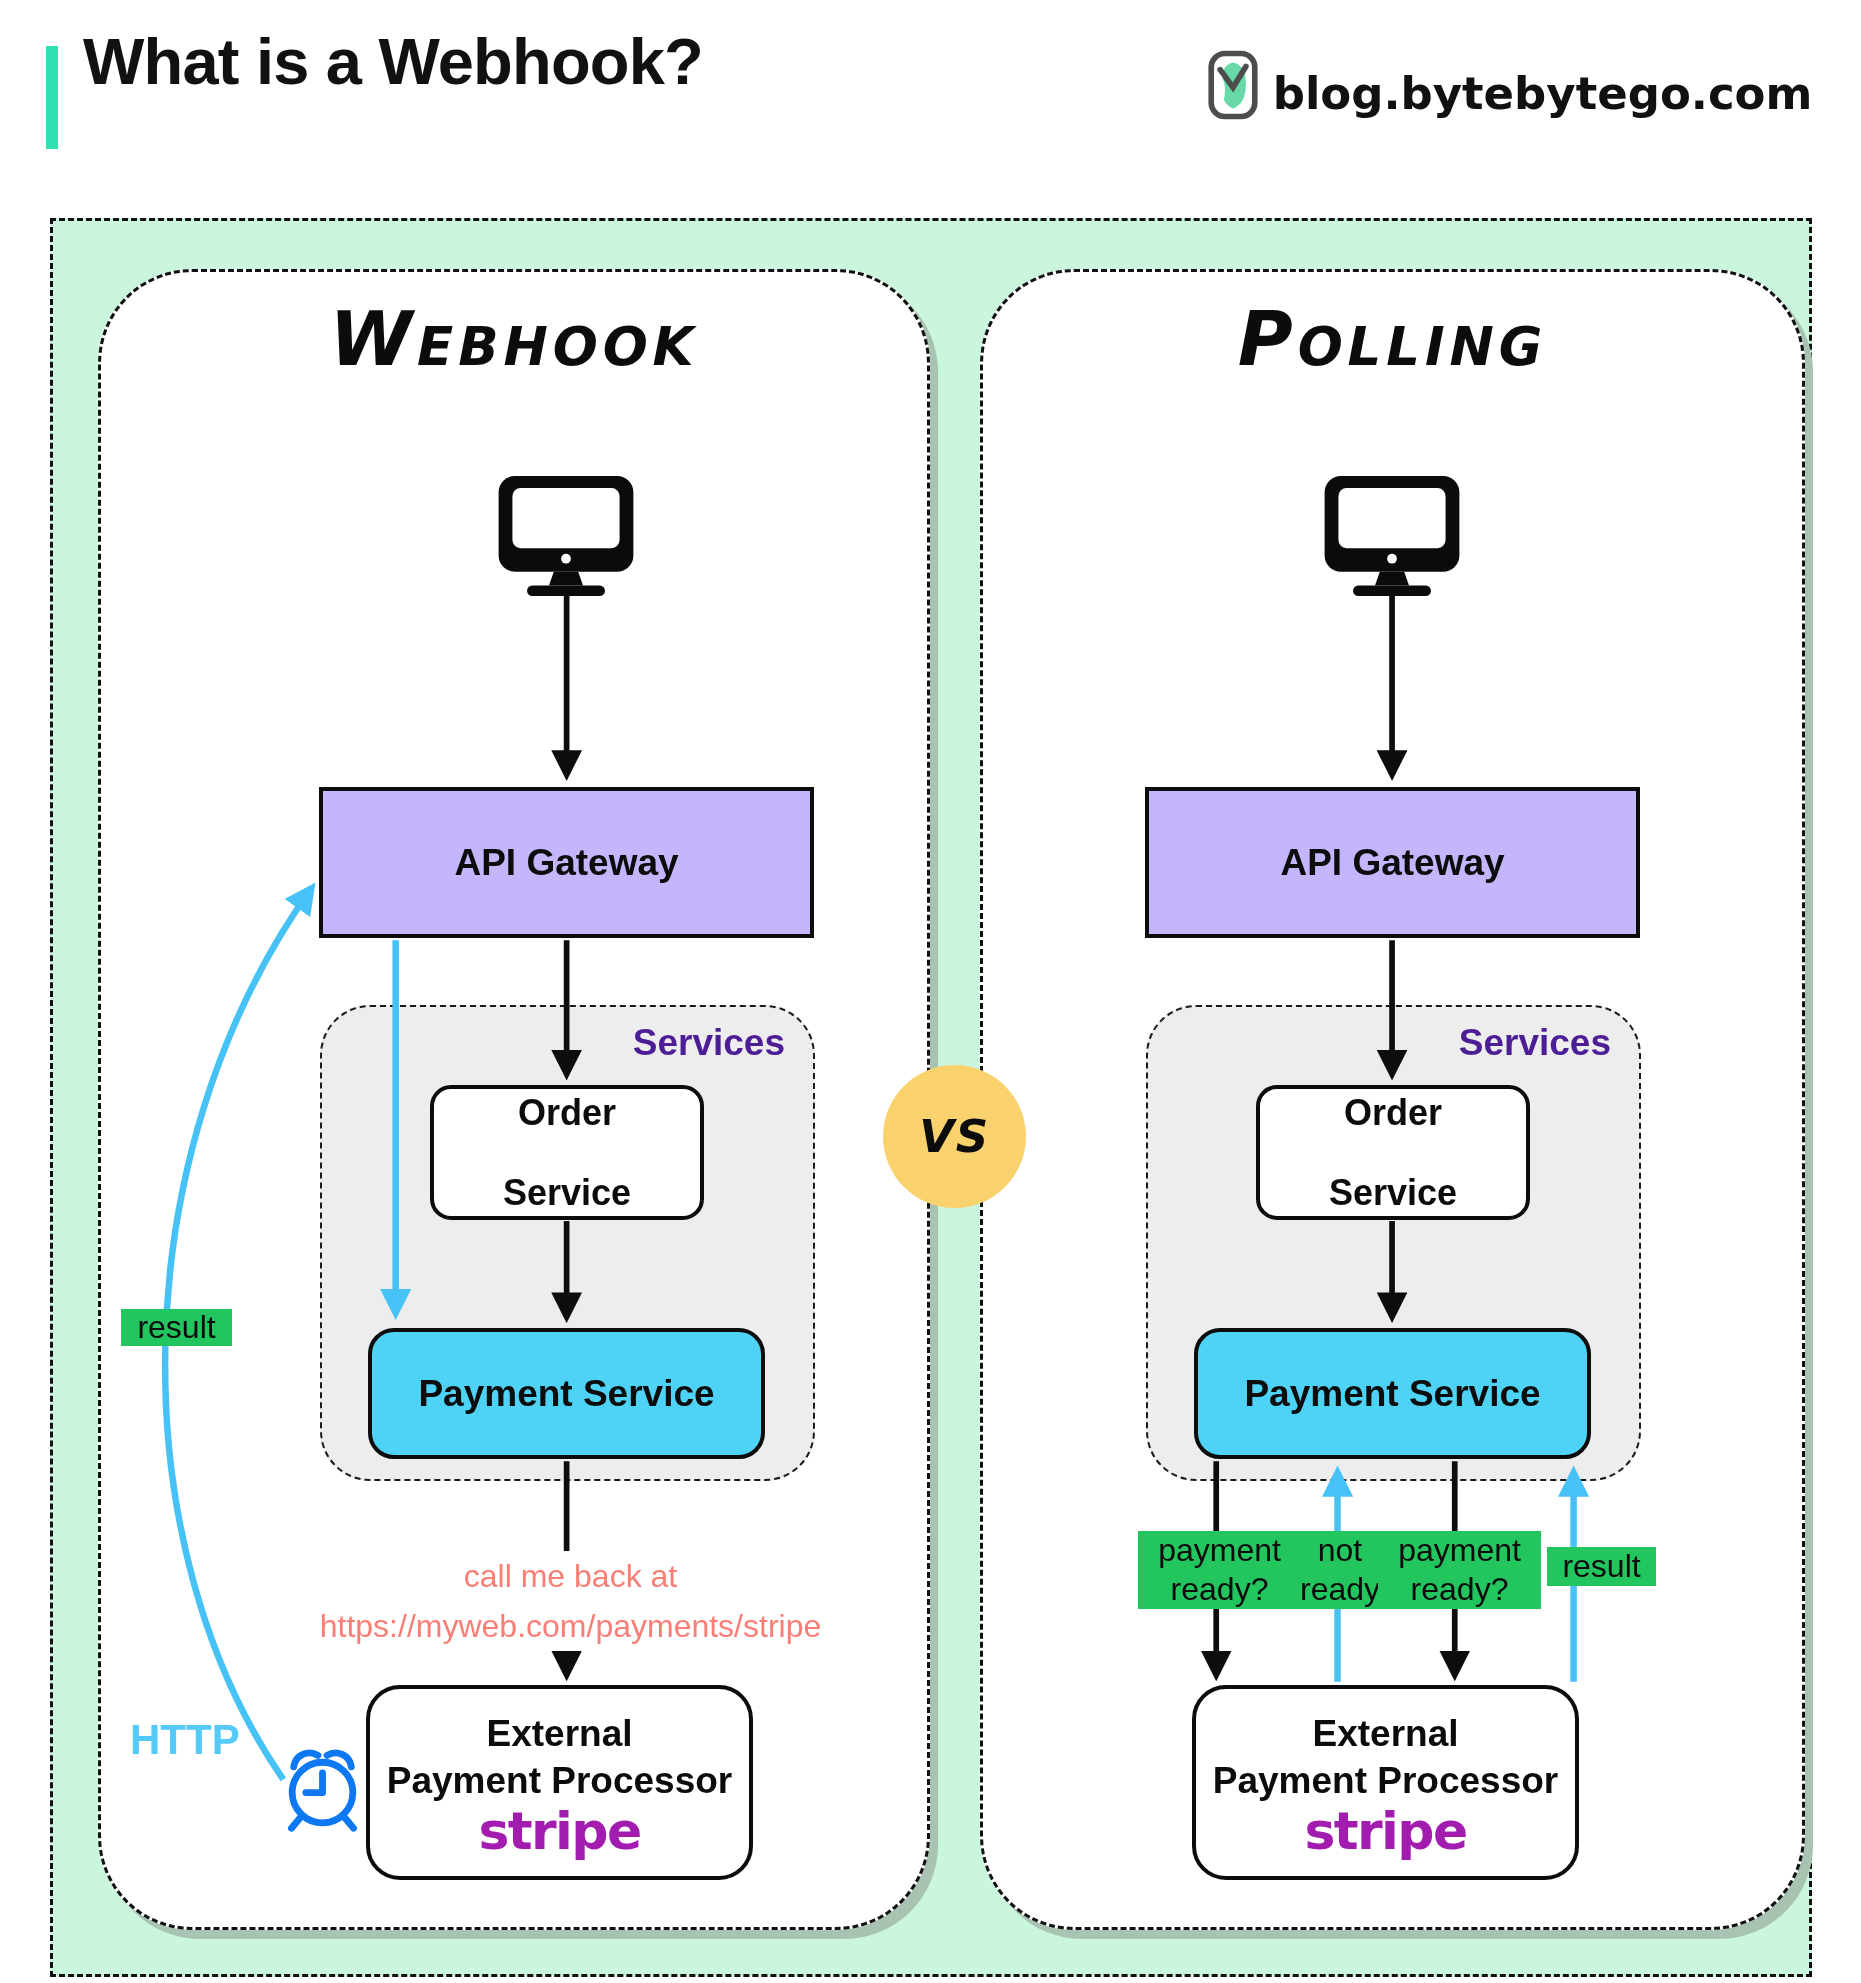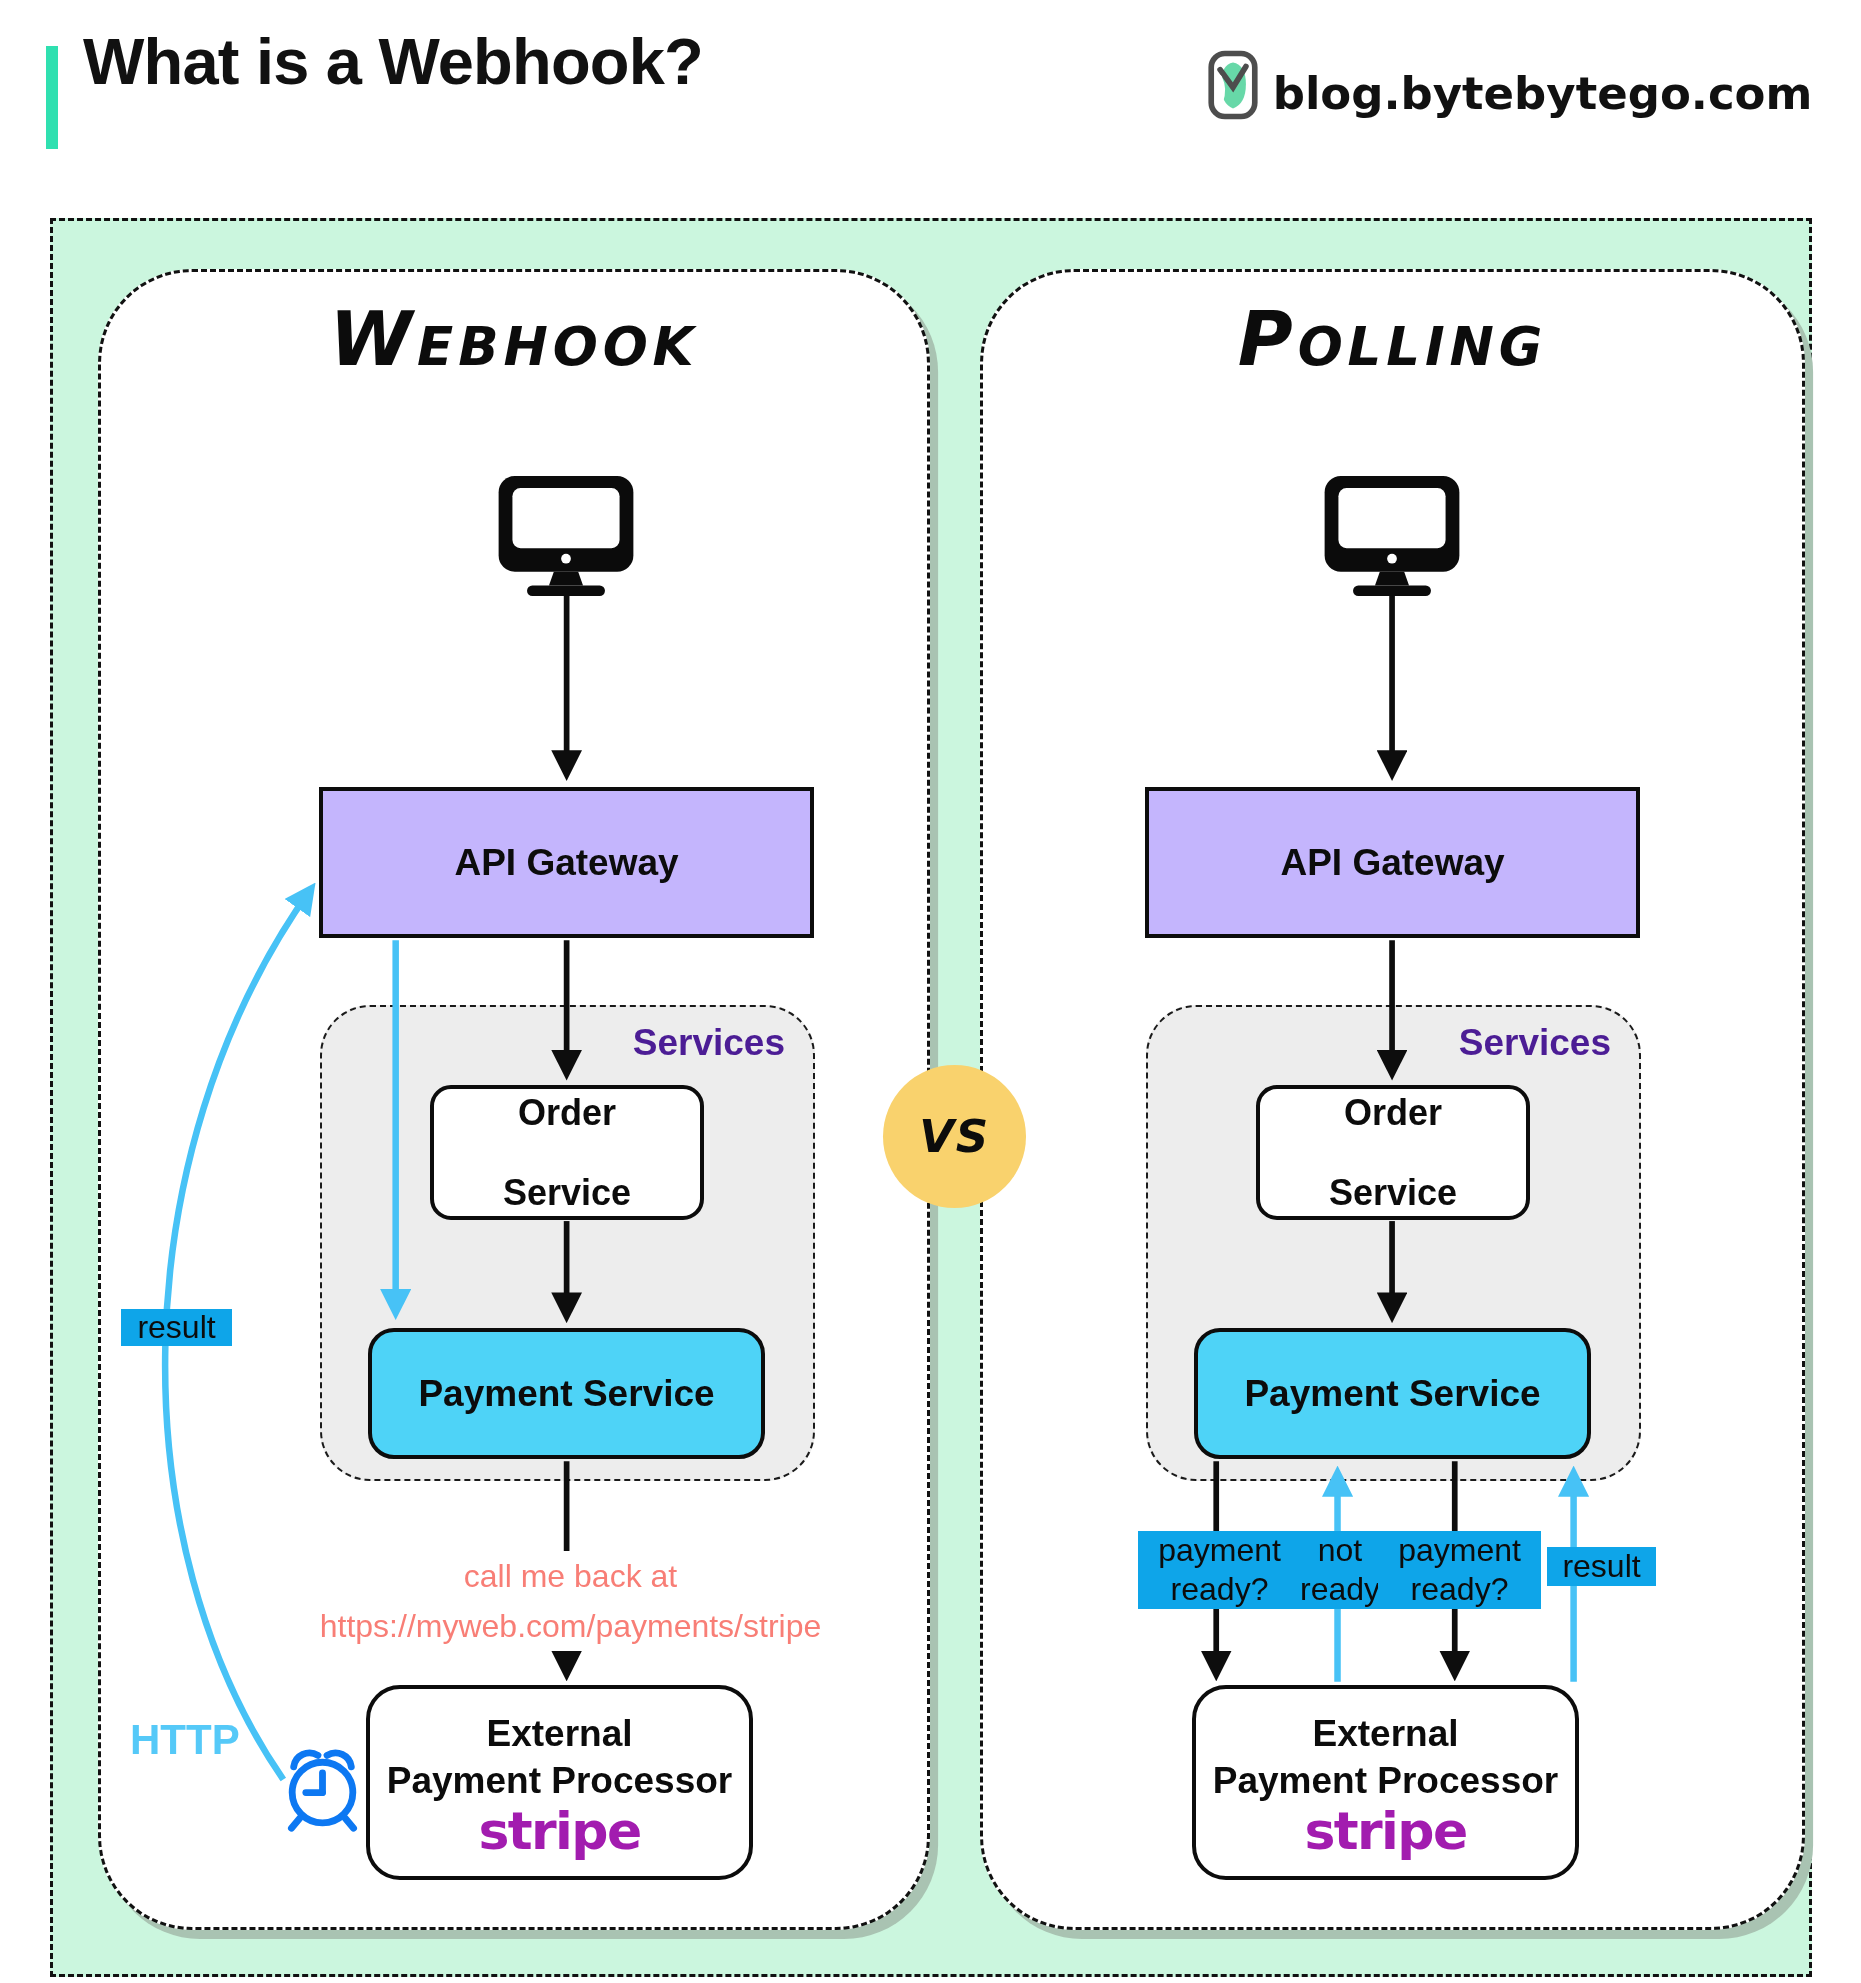"result" .lbl { background: #0ea5e9 -> #22c55e }
